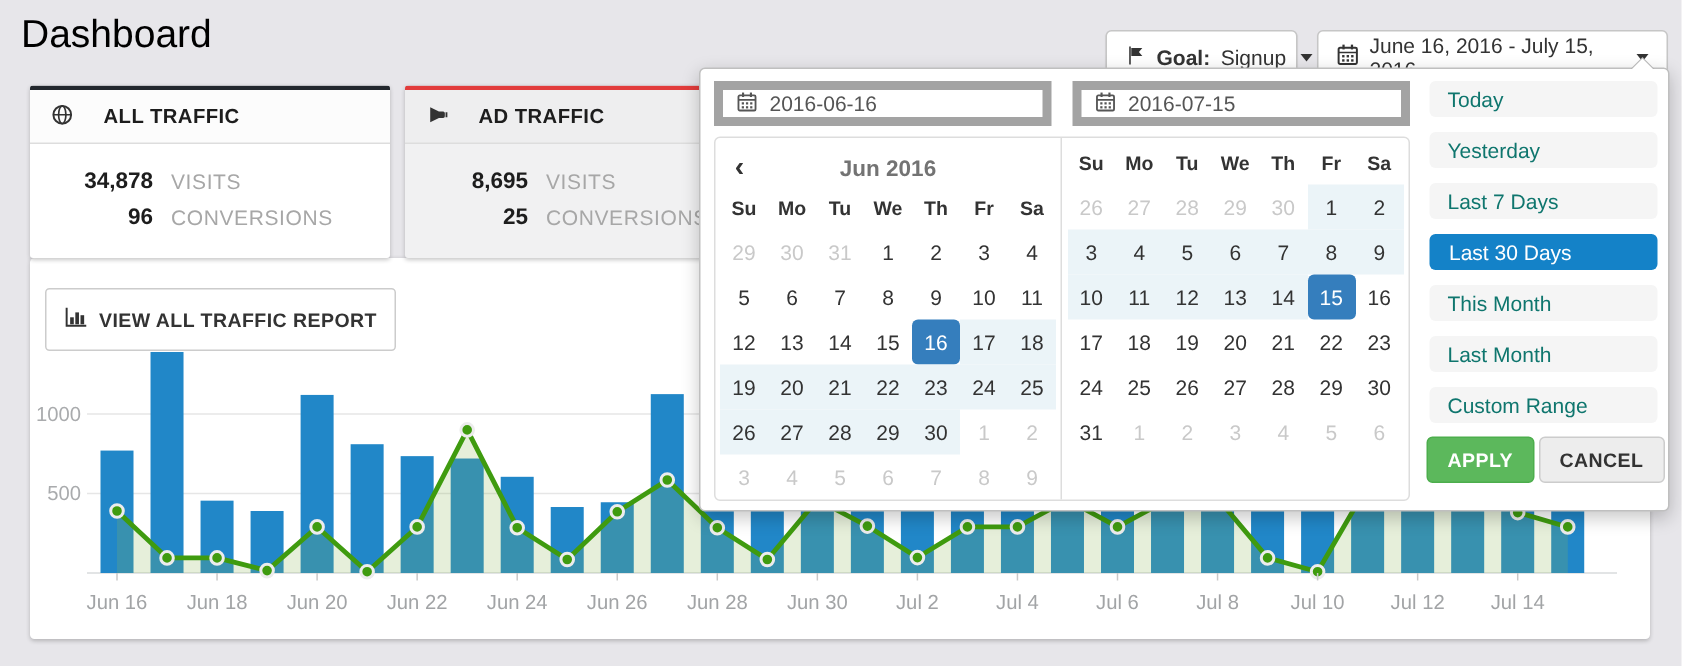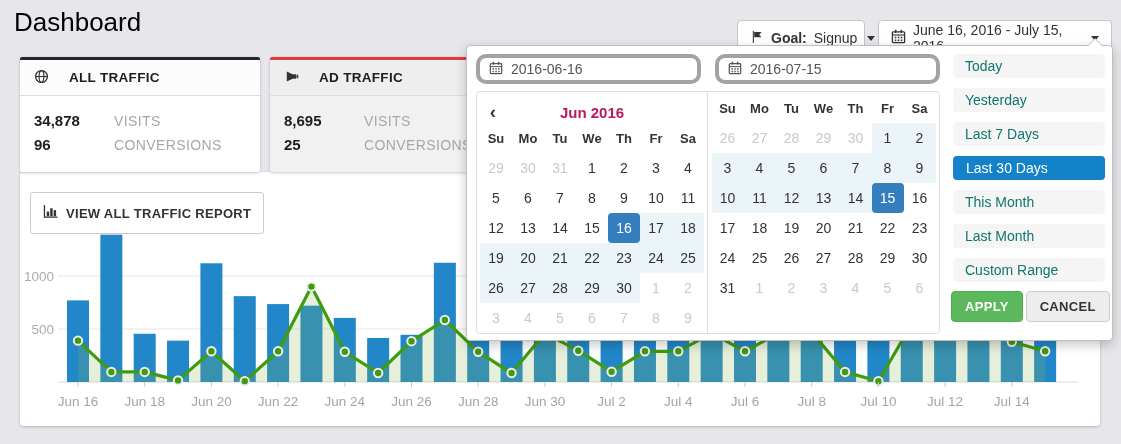"2016-06-16" .dp-input { border: 4px solid #a3a3a3 -> 6px solid #a3a3a3; border-radius: 10px -> 0 }
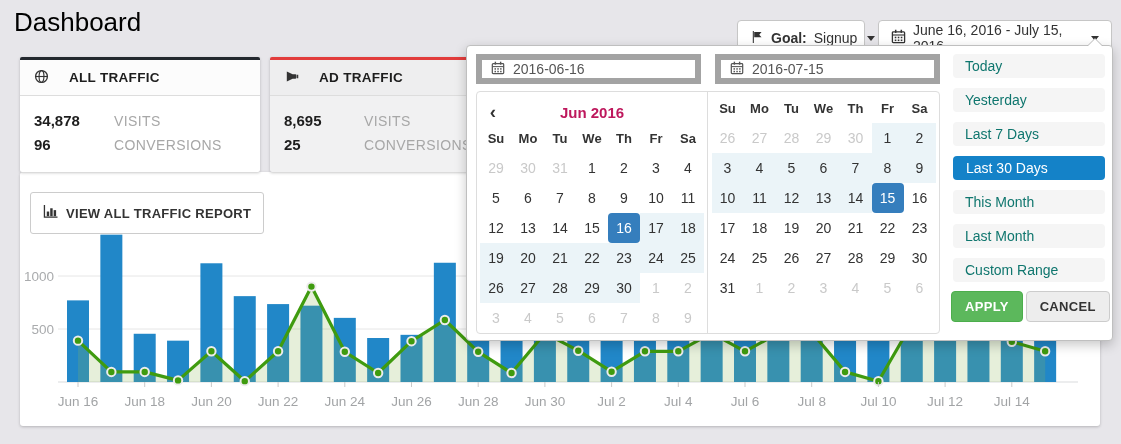"34,878" .stat-value { text-align: left -> right }
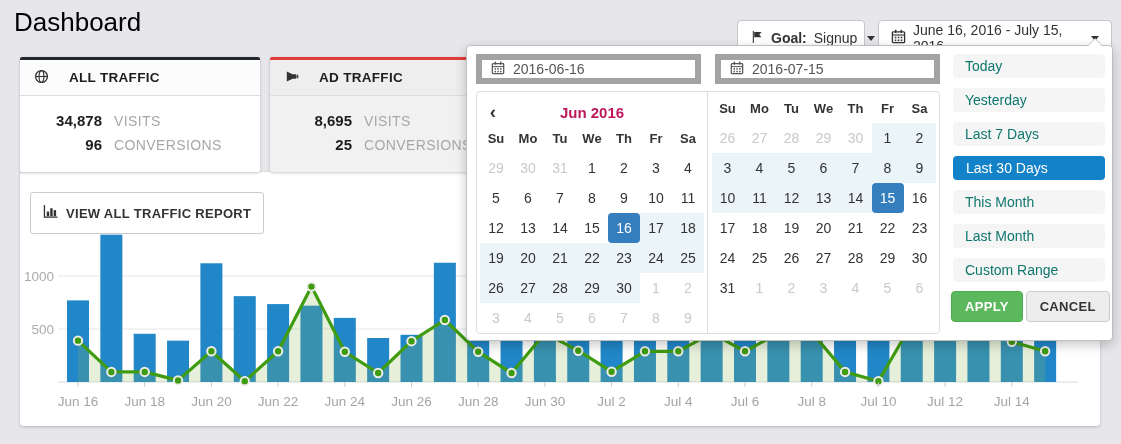"Jun 2016" .cal-title { color: #be185d -> #737373 }
